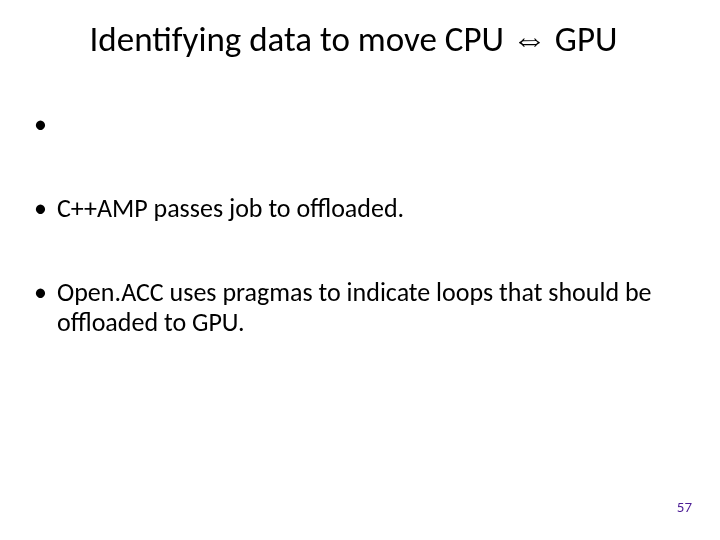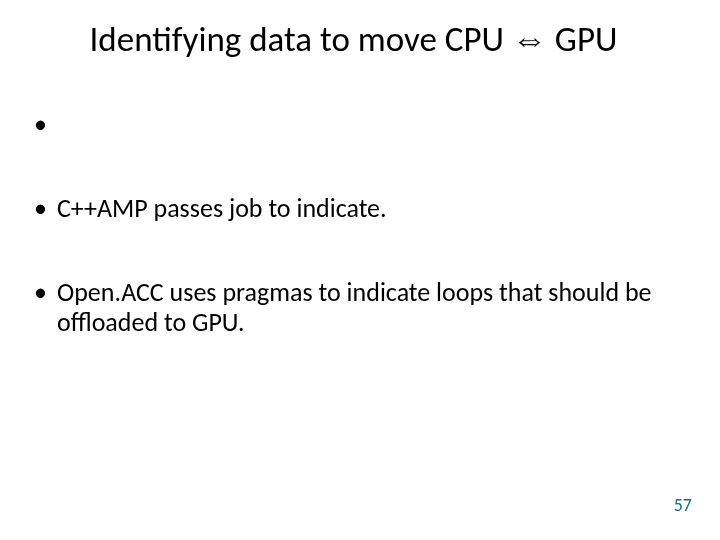"C++AMP passes job to indicate." span { text: indicate -> offloaded }
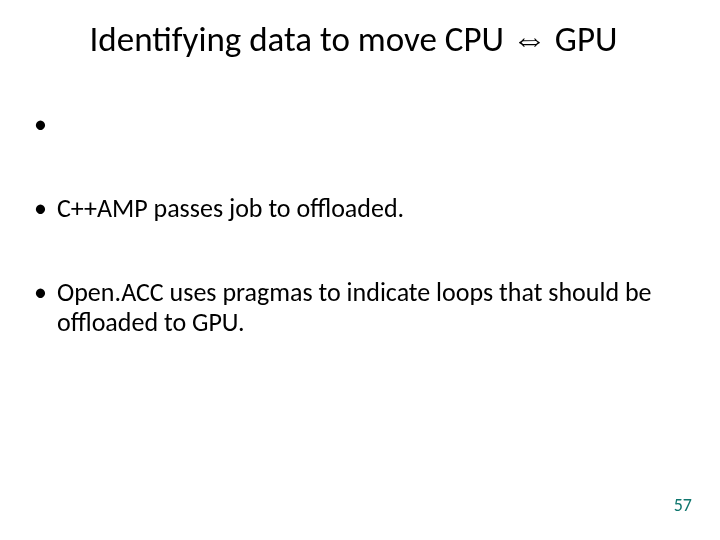"57" .pagenum { color: #0f766e -> #4c1d95; font-size: 18px -> 15px }
